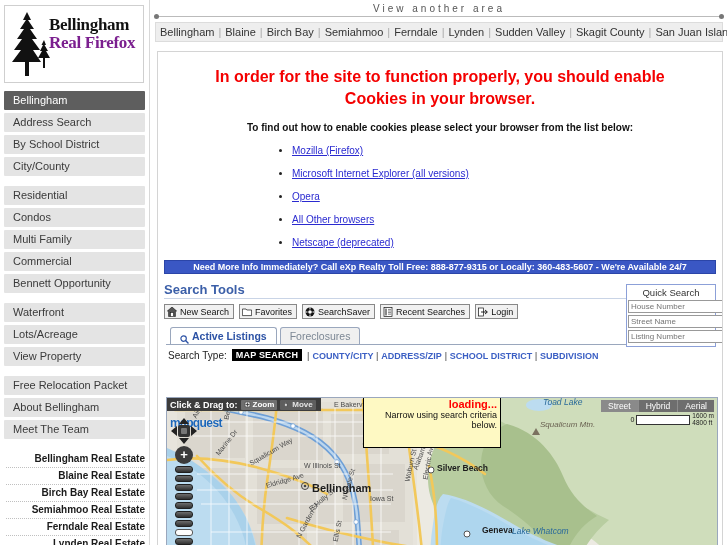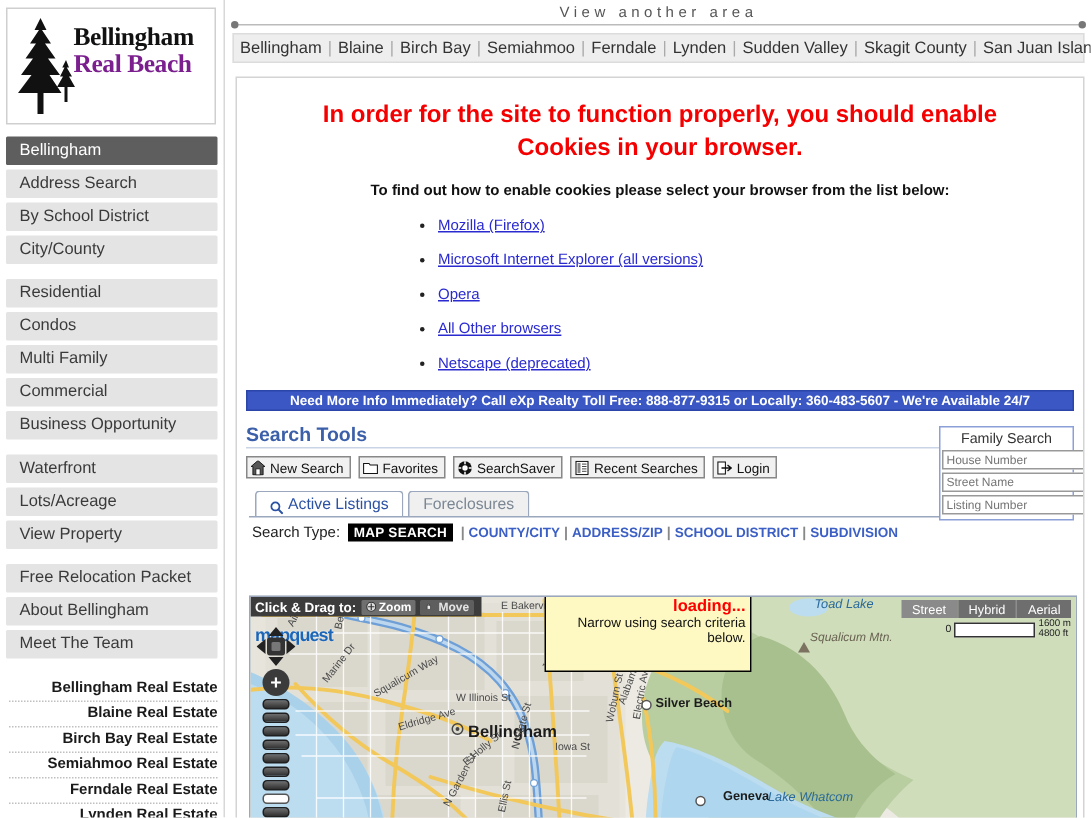"Real Beach" div.logo-line2 { text: Beach -> Firefox }
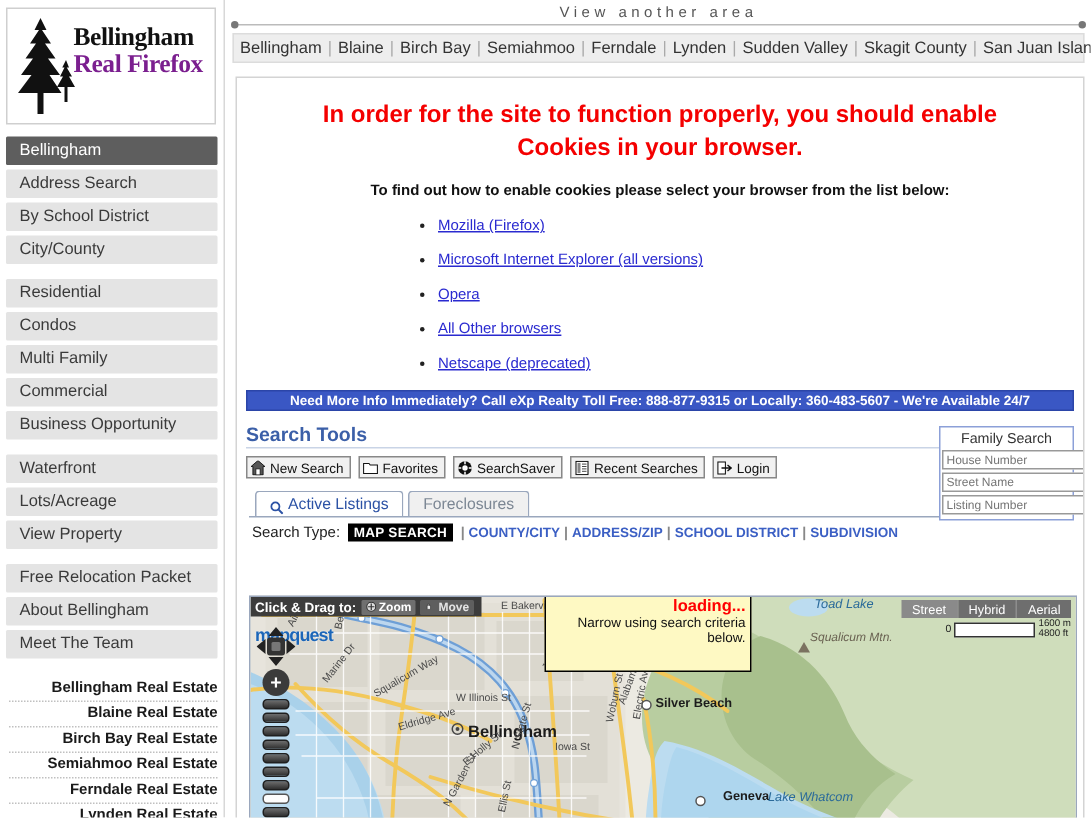"Business Opportunity" a.nav-item { text: Business -> Bennett }
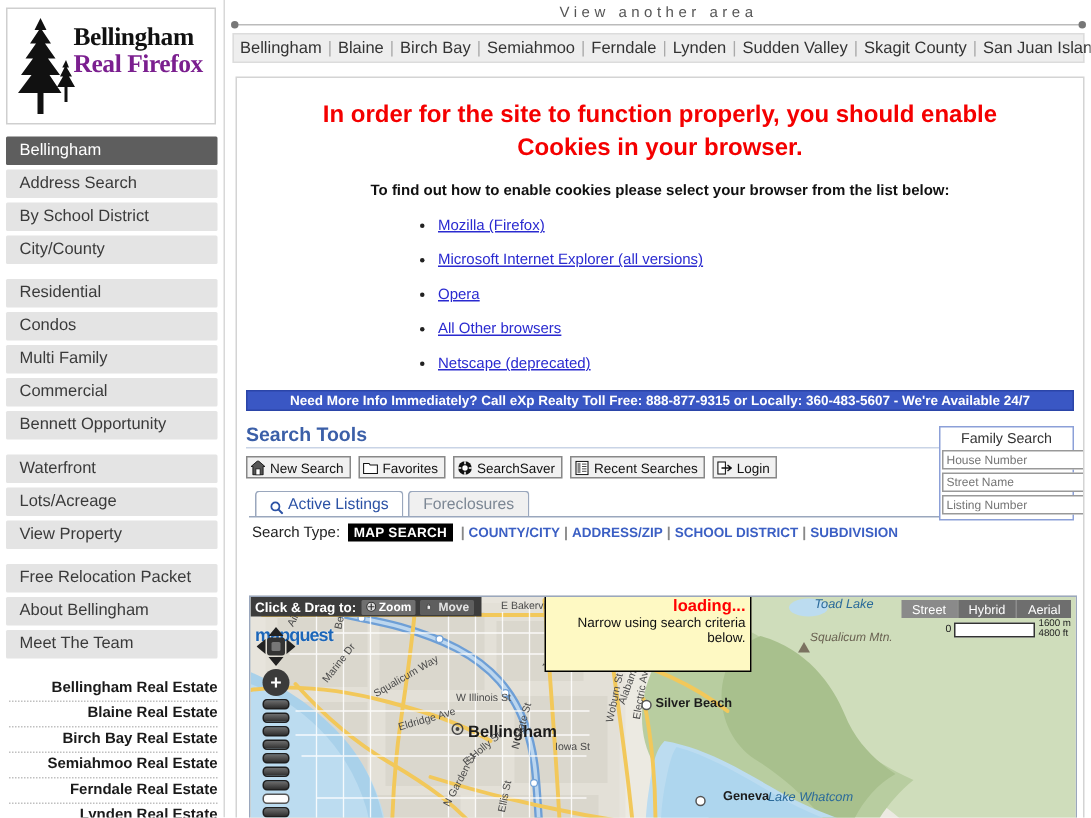"Family Search" div.qs-title { text: Family -> Quick }
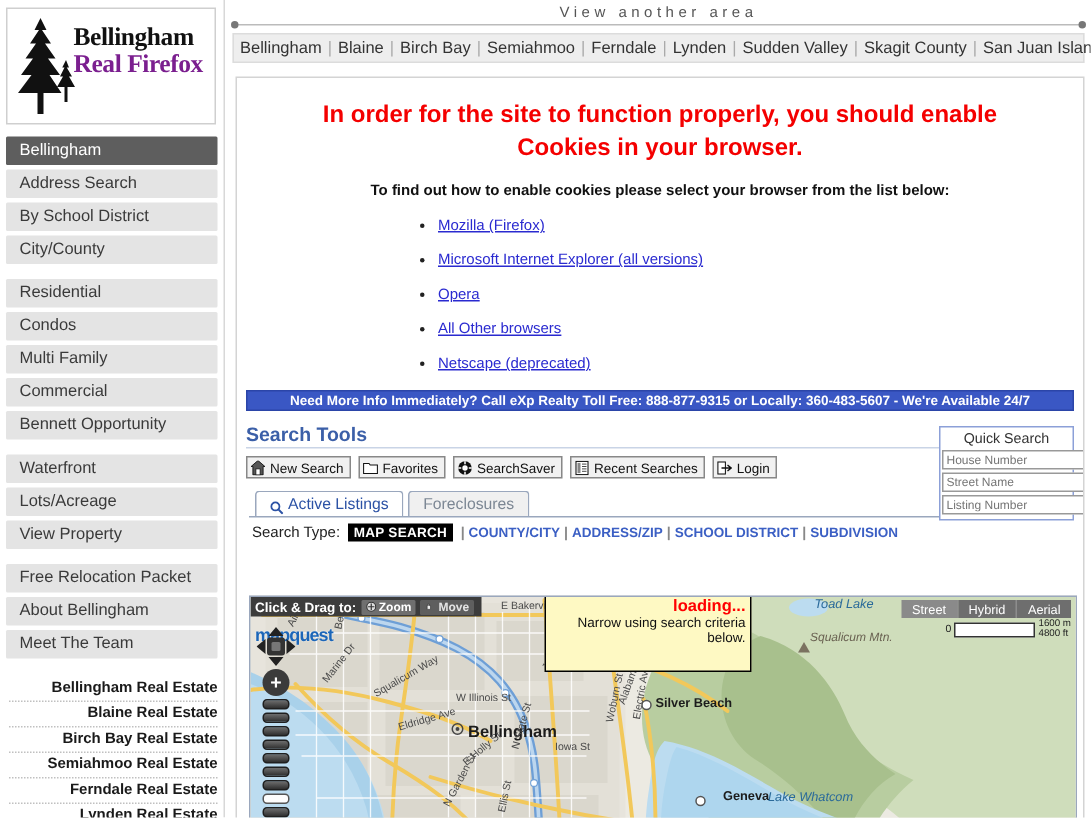"Active Listings" .tab { font-weight: normal -> bold }
